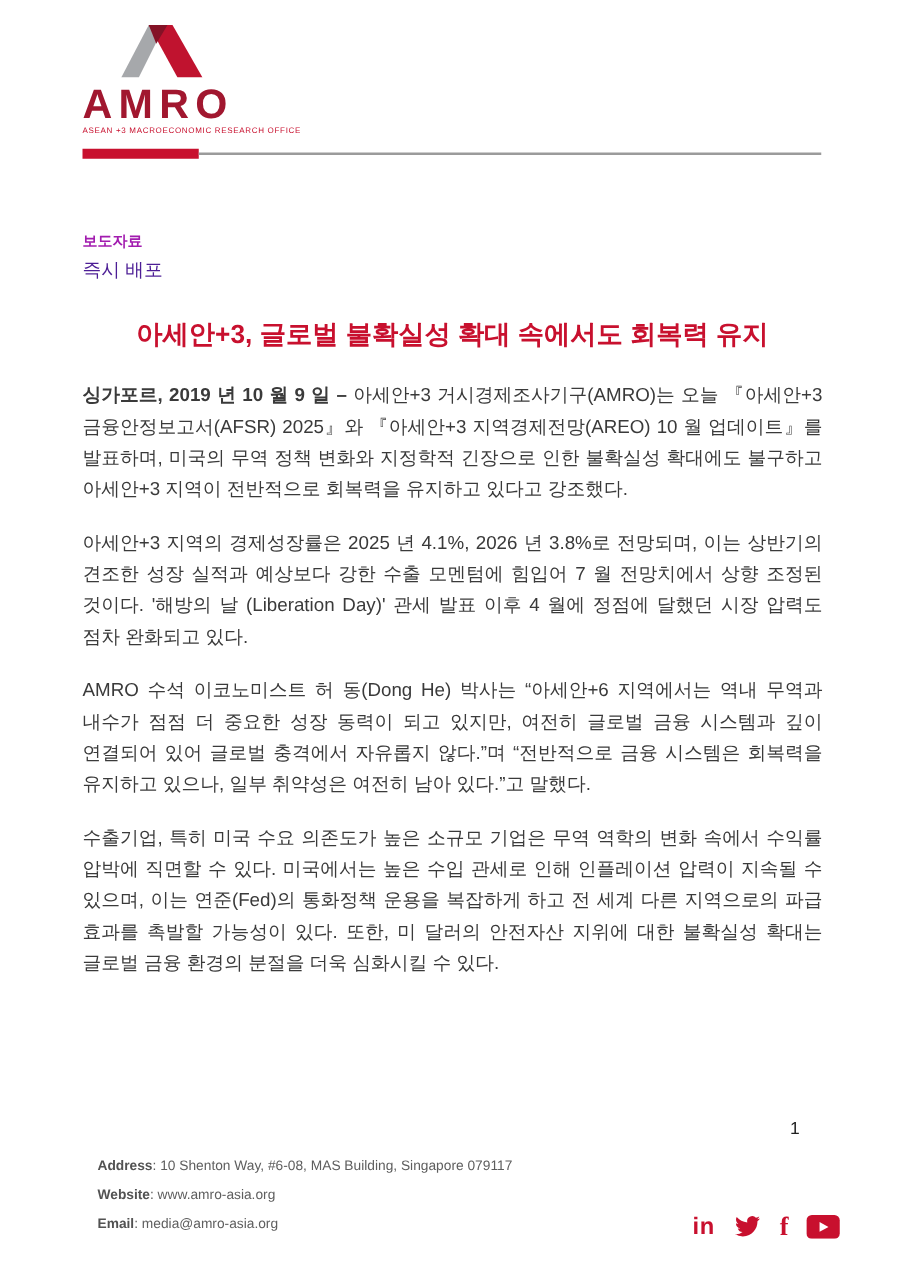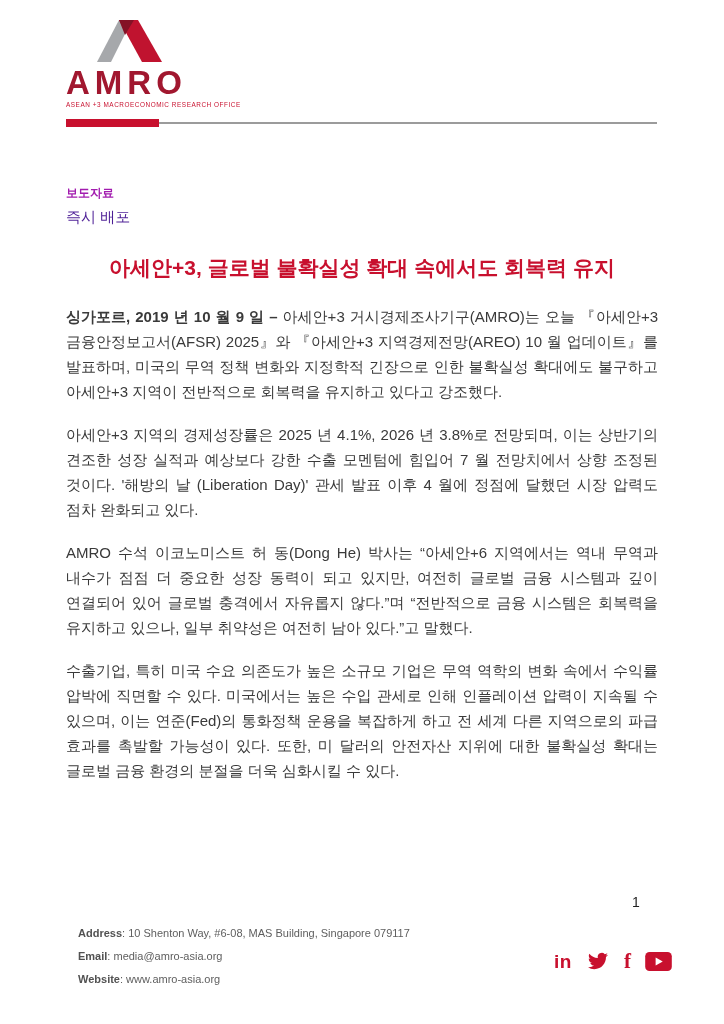"Email: media@amro-asia.org" div.footer-row { order: before "Website: www.amro-asia.org" -> after "Website: www.amro-asia.org" }
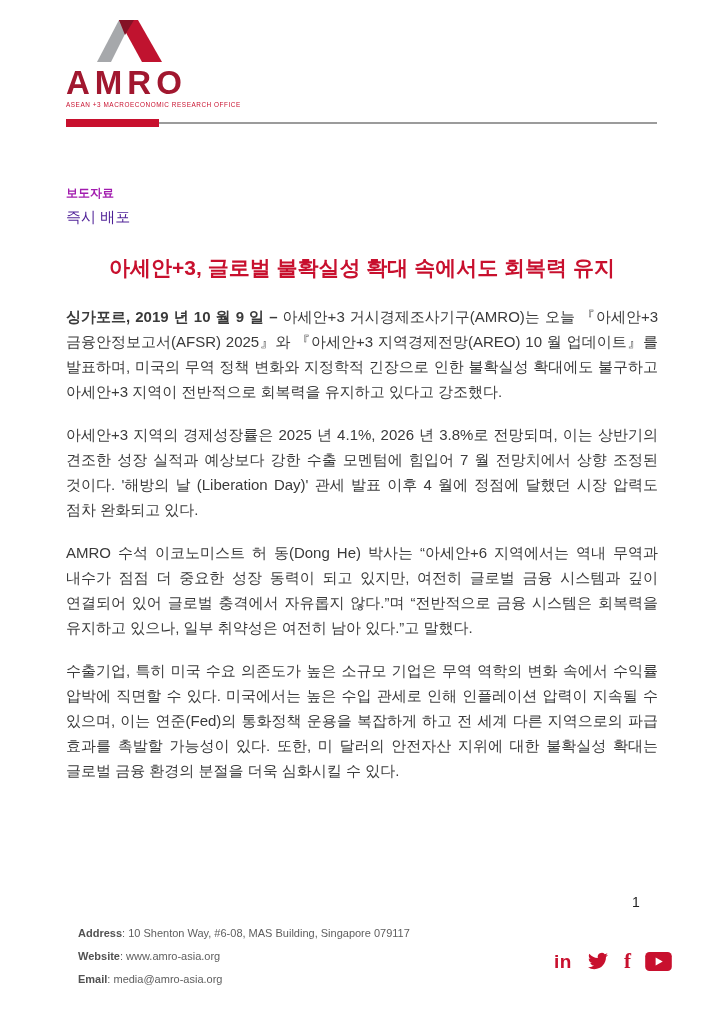"in" .social { top: 948px -> 968px }
